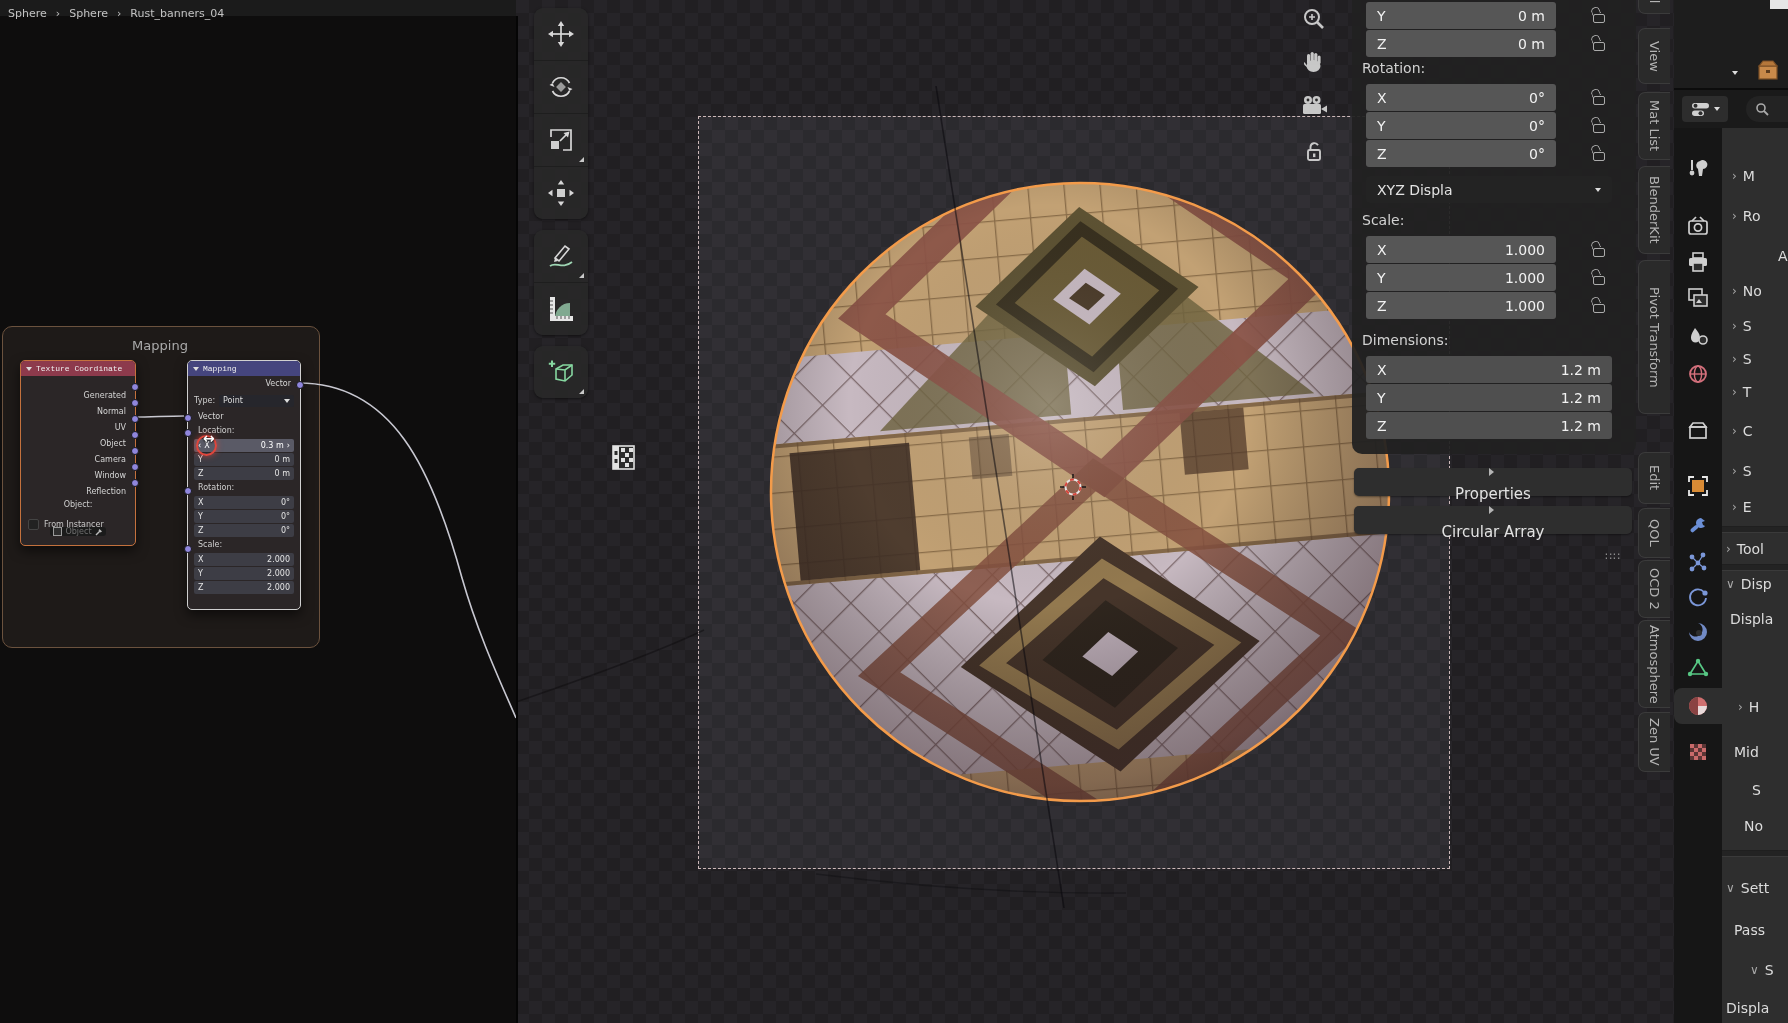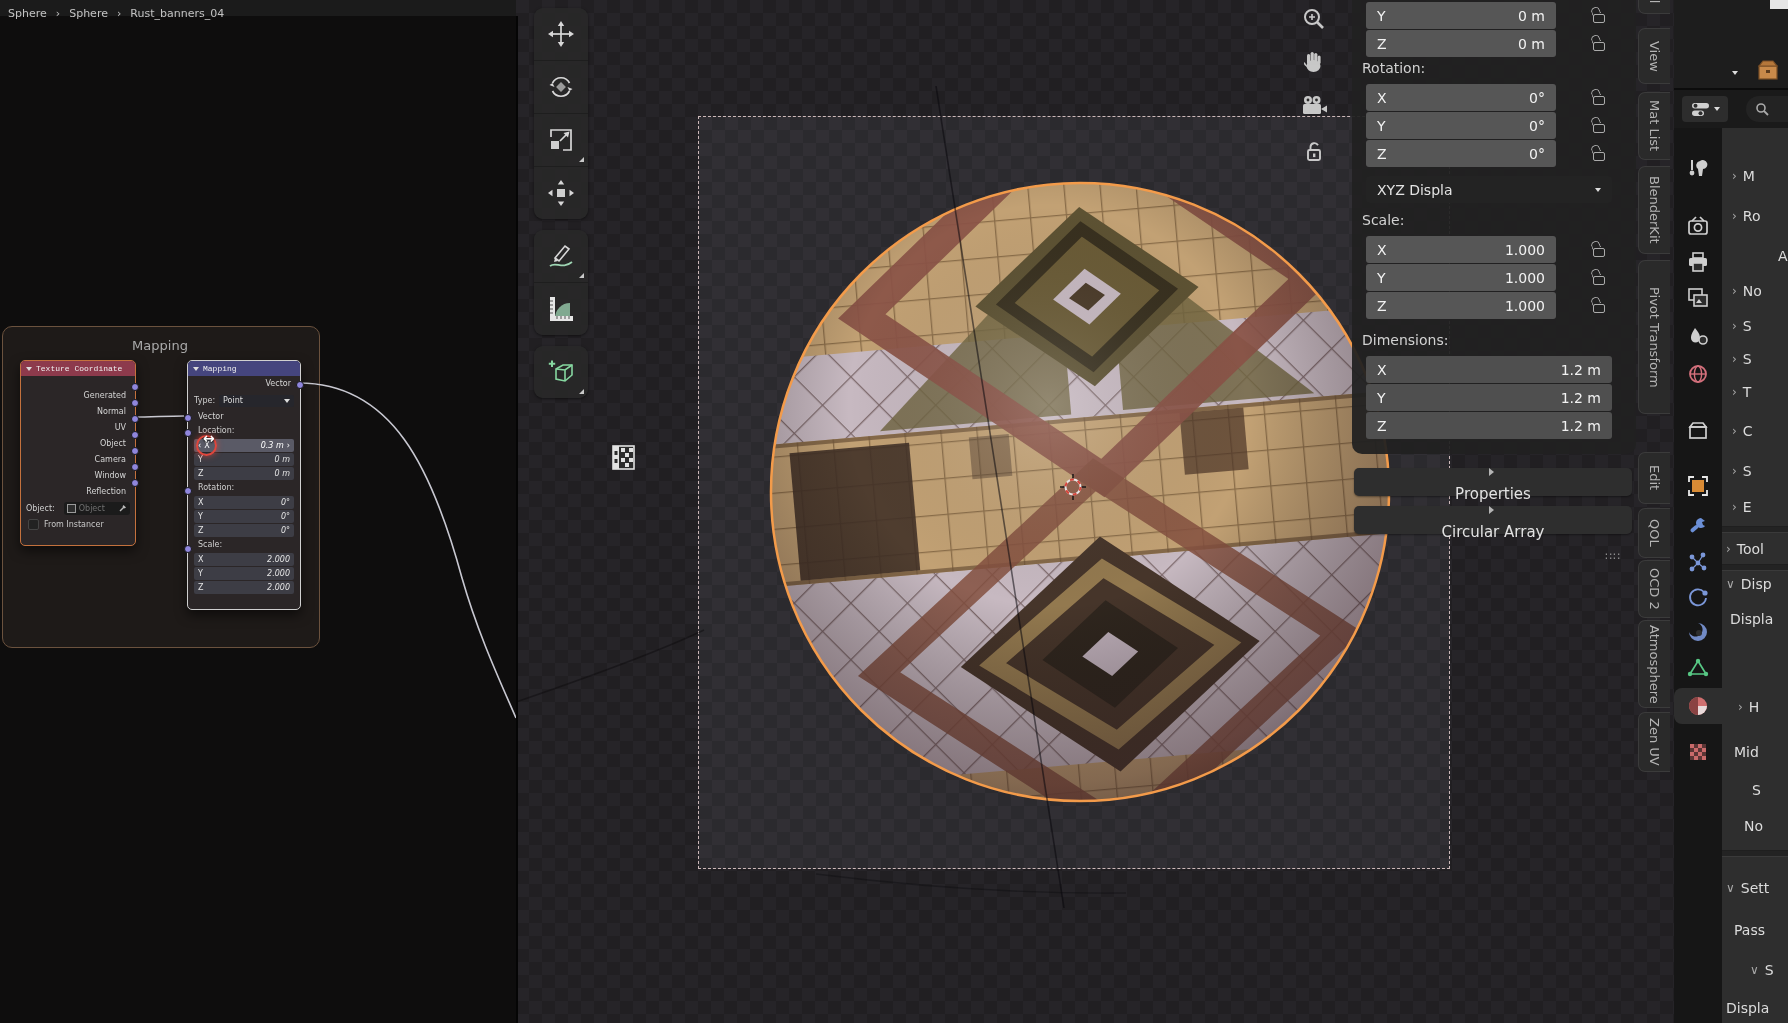"0.3 m" .slider .val { font-style: italic -> none }
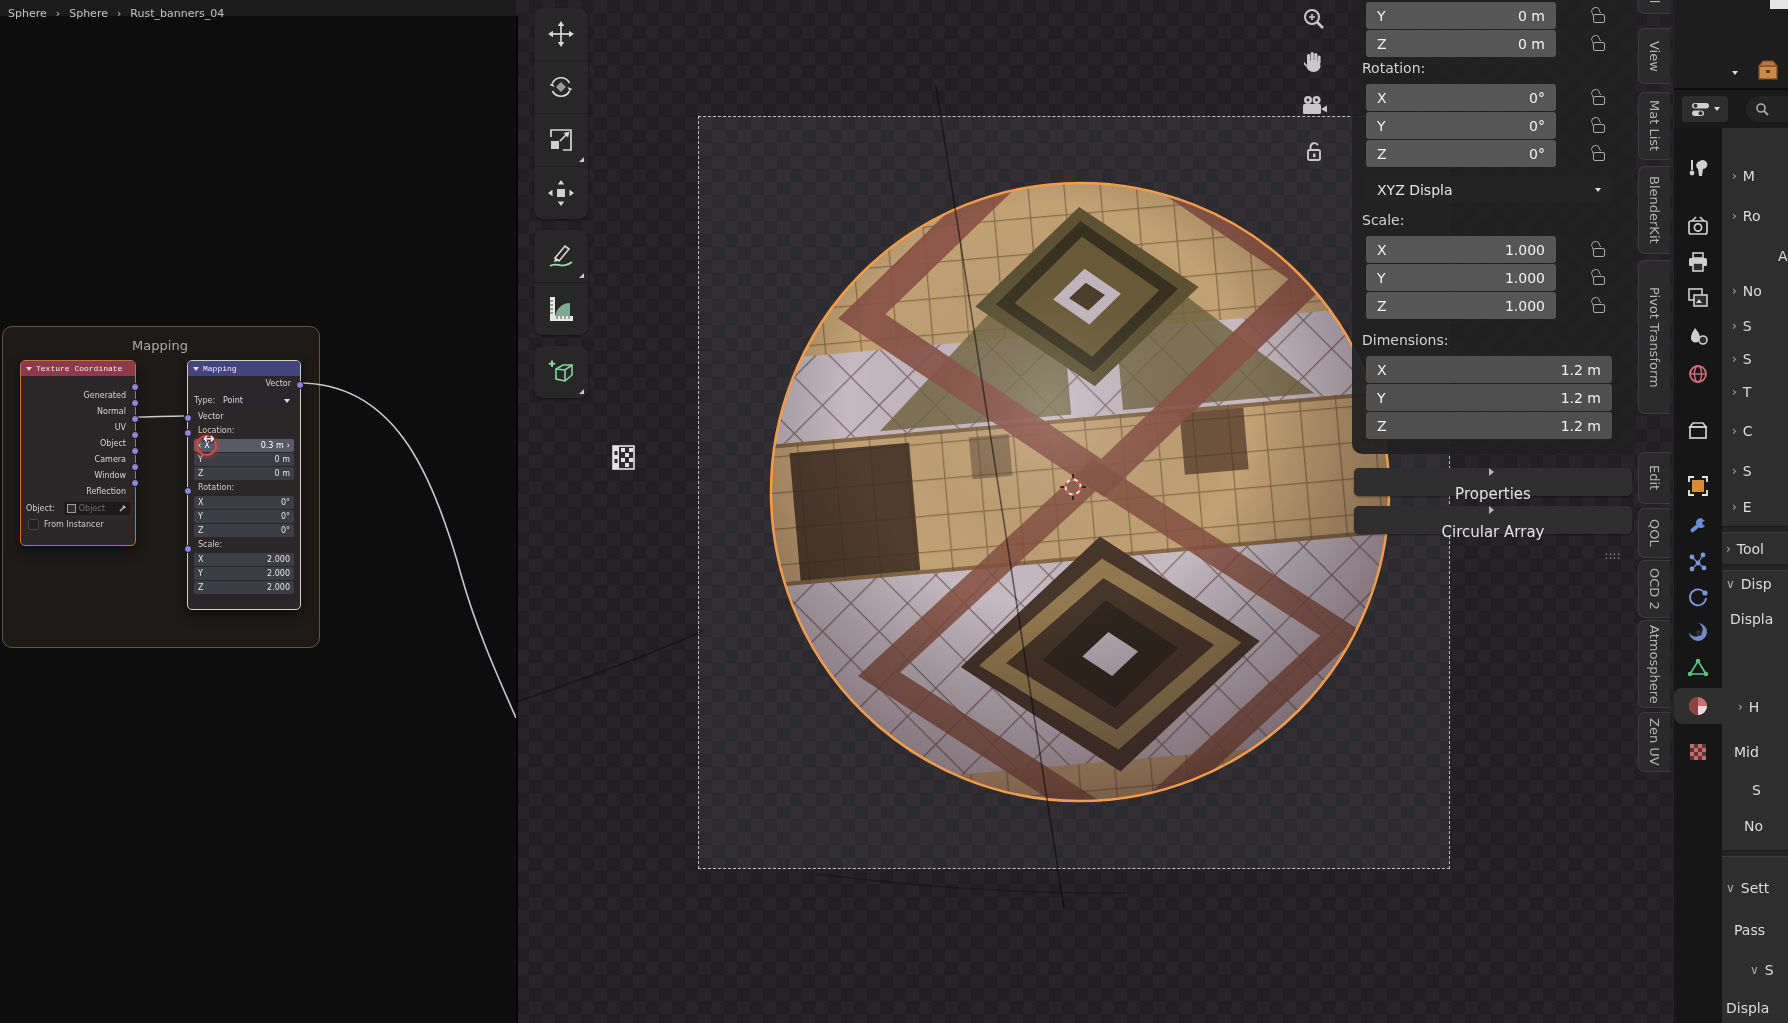"Object:" .objrow { flex-direction: none -> column; gap: 9px -> 18px }
